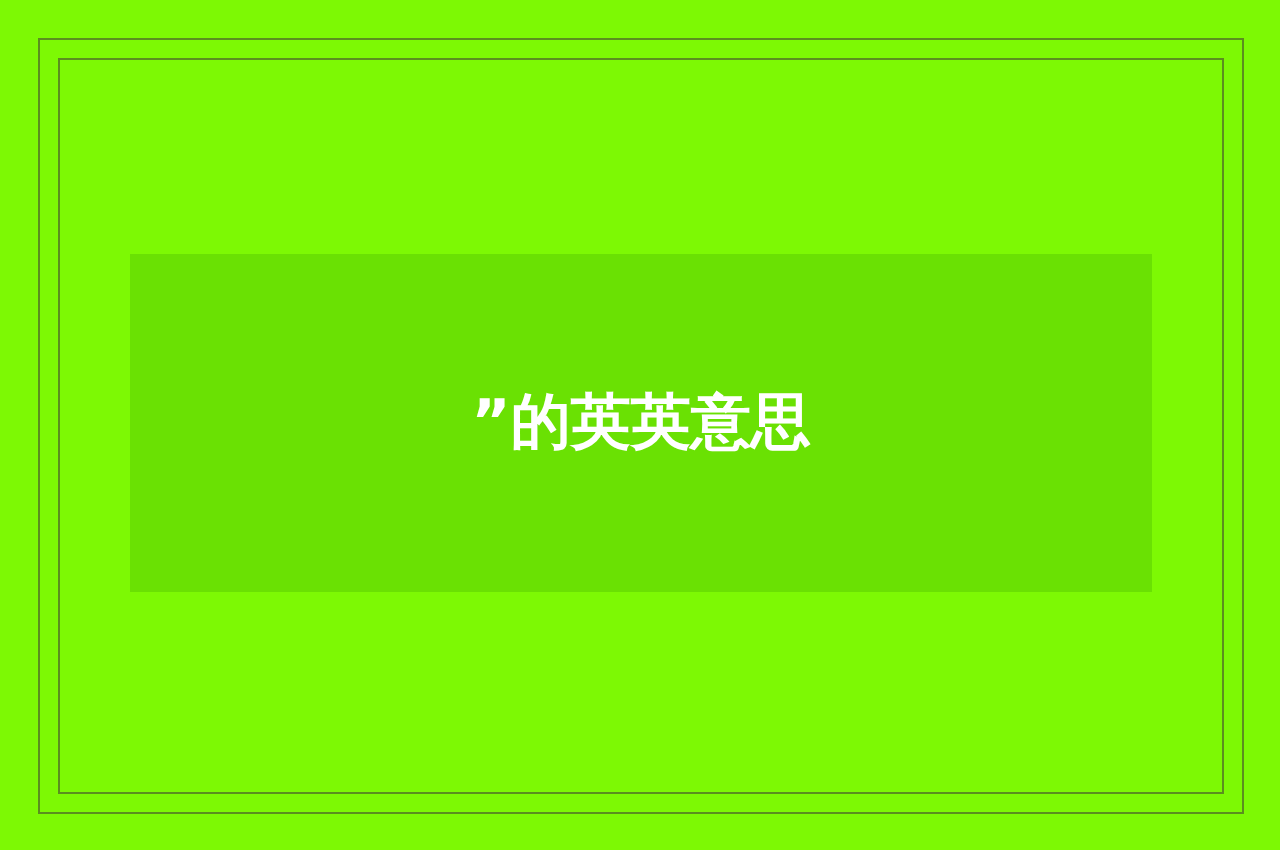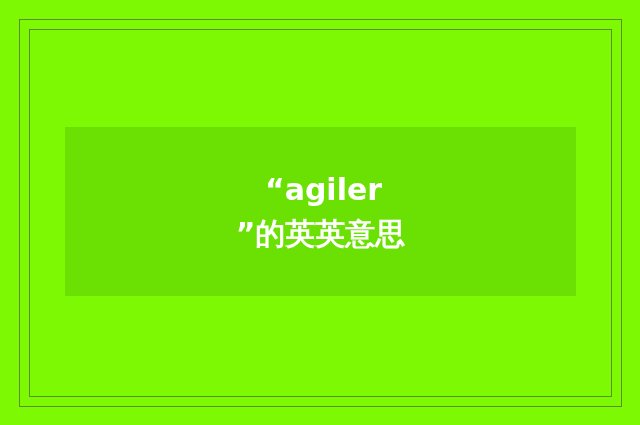"“agiler" div.title-text { html: <div>“agiler</div> -> none }
